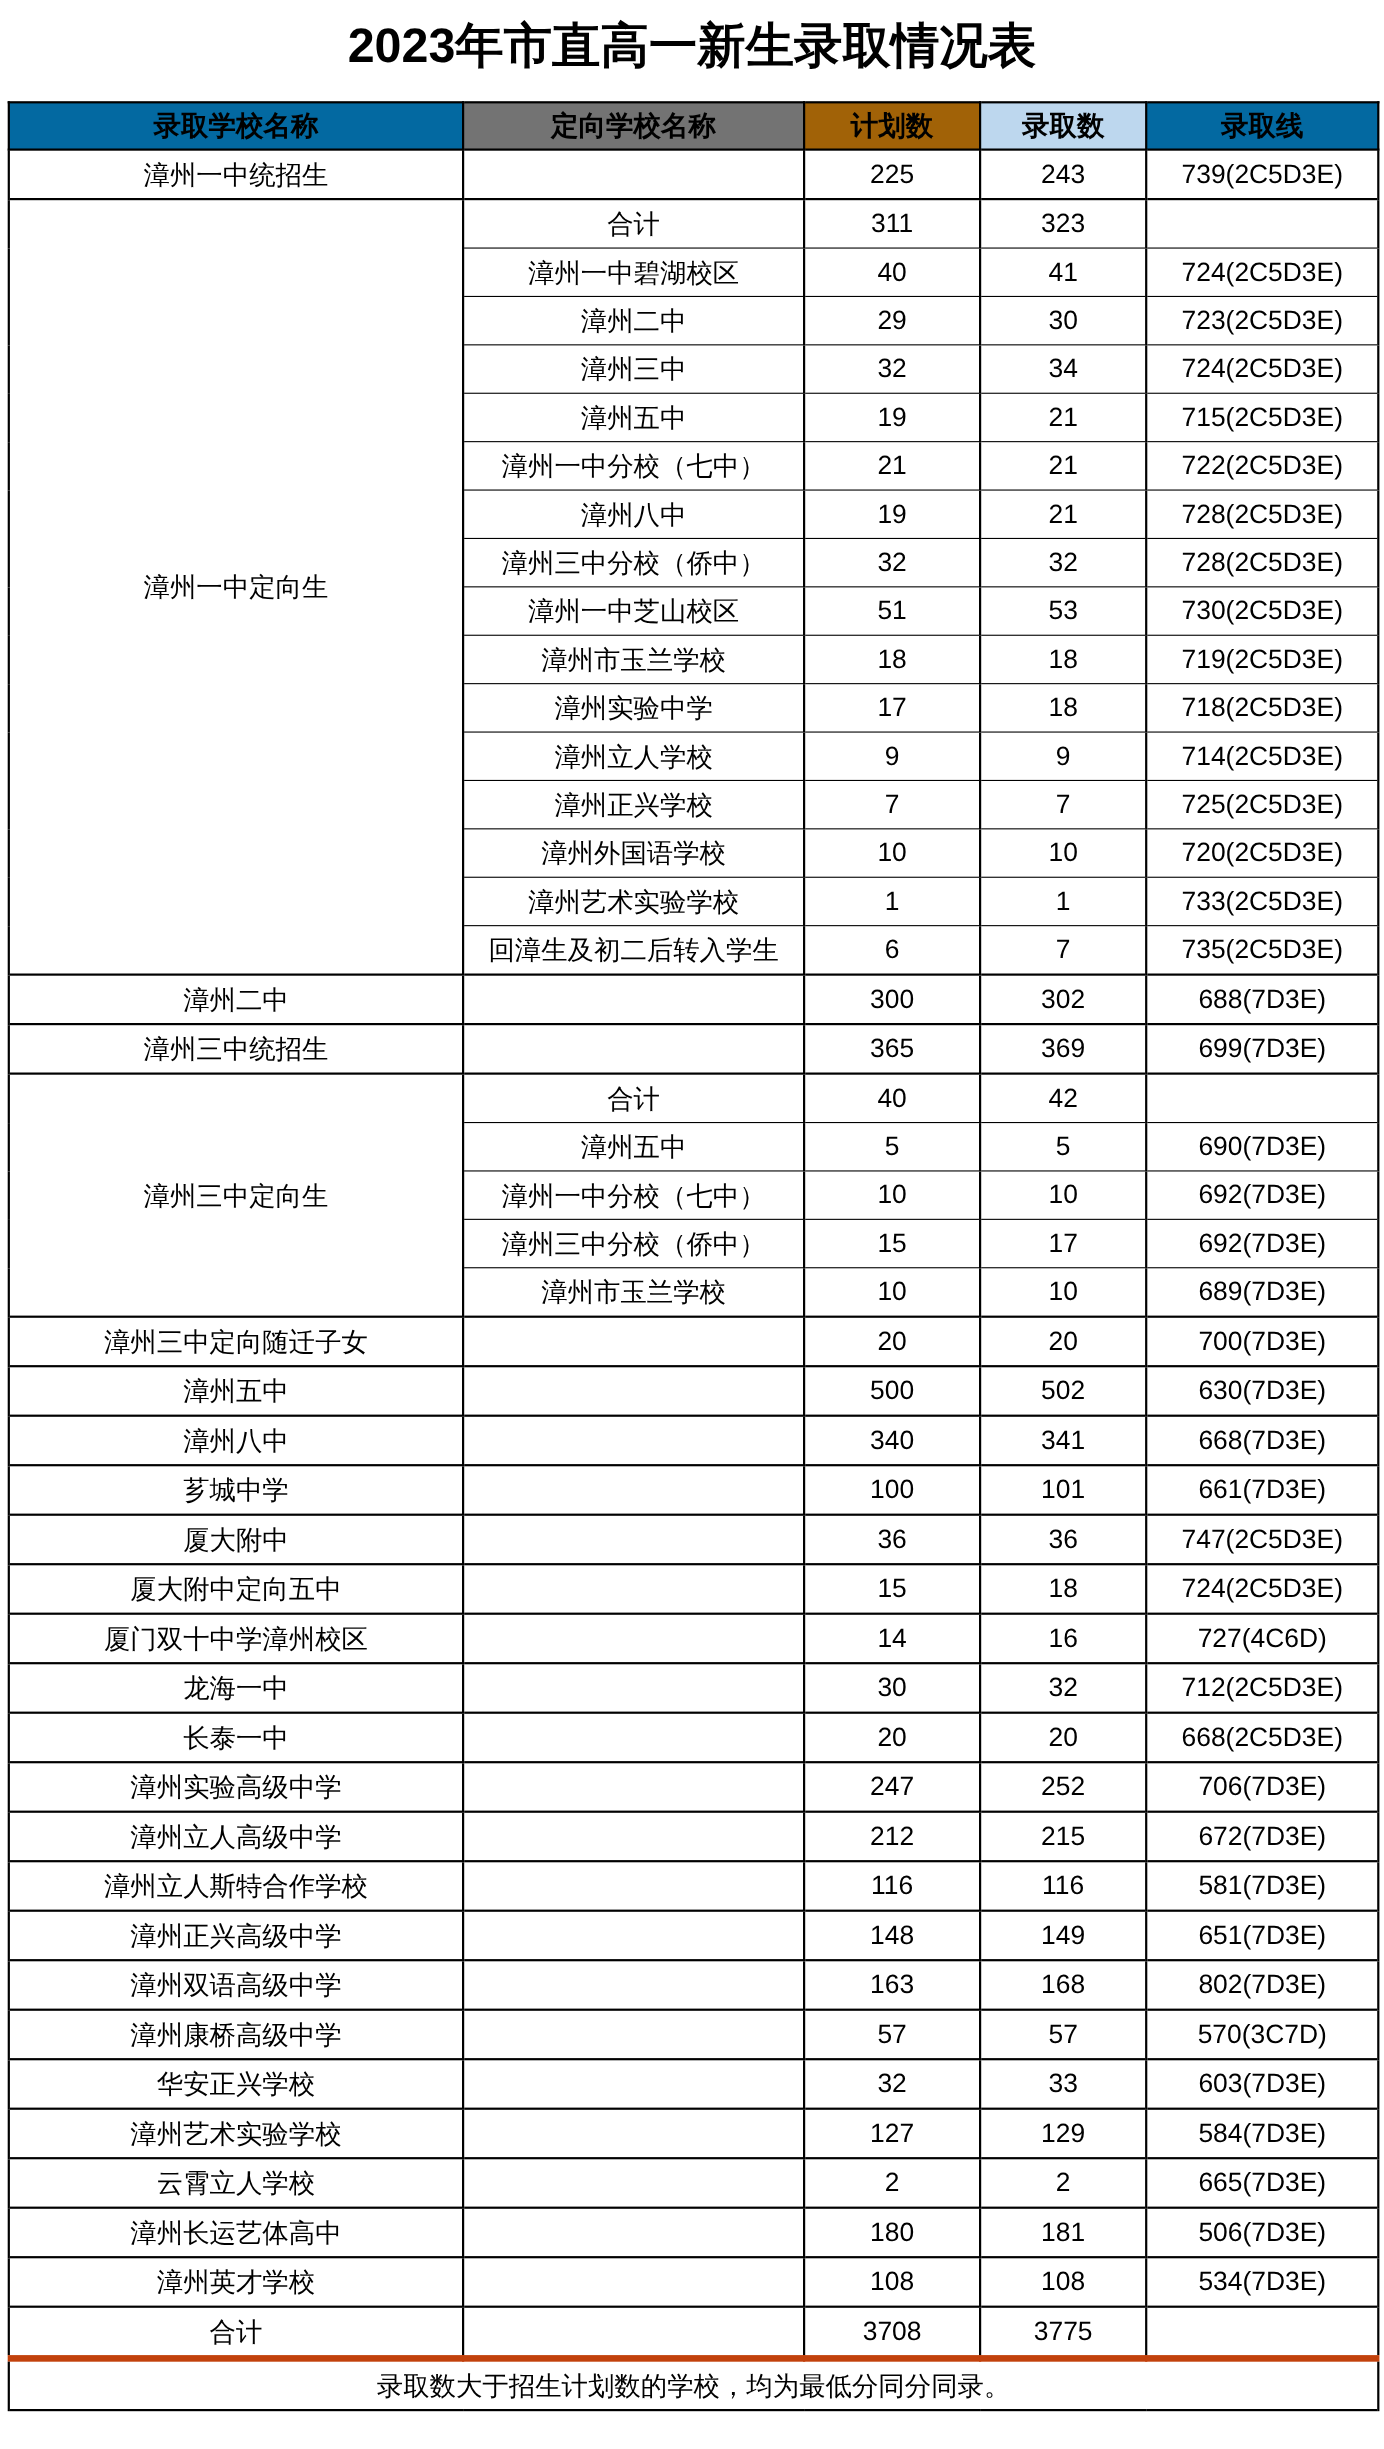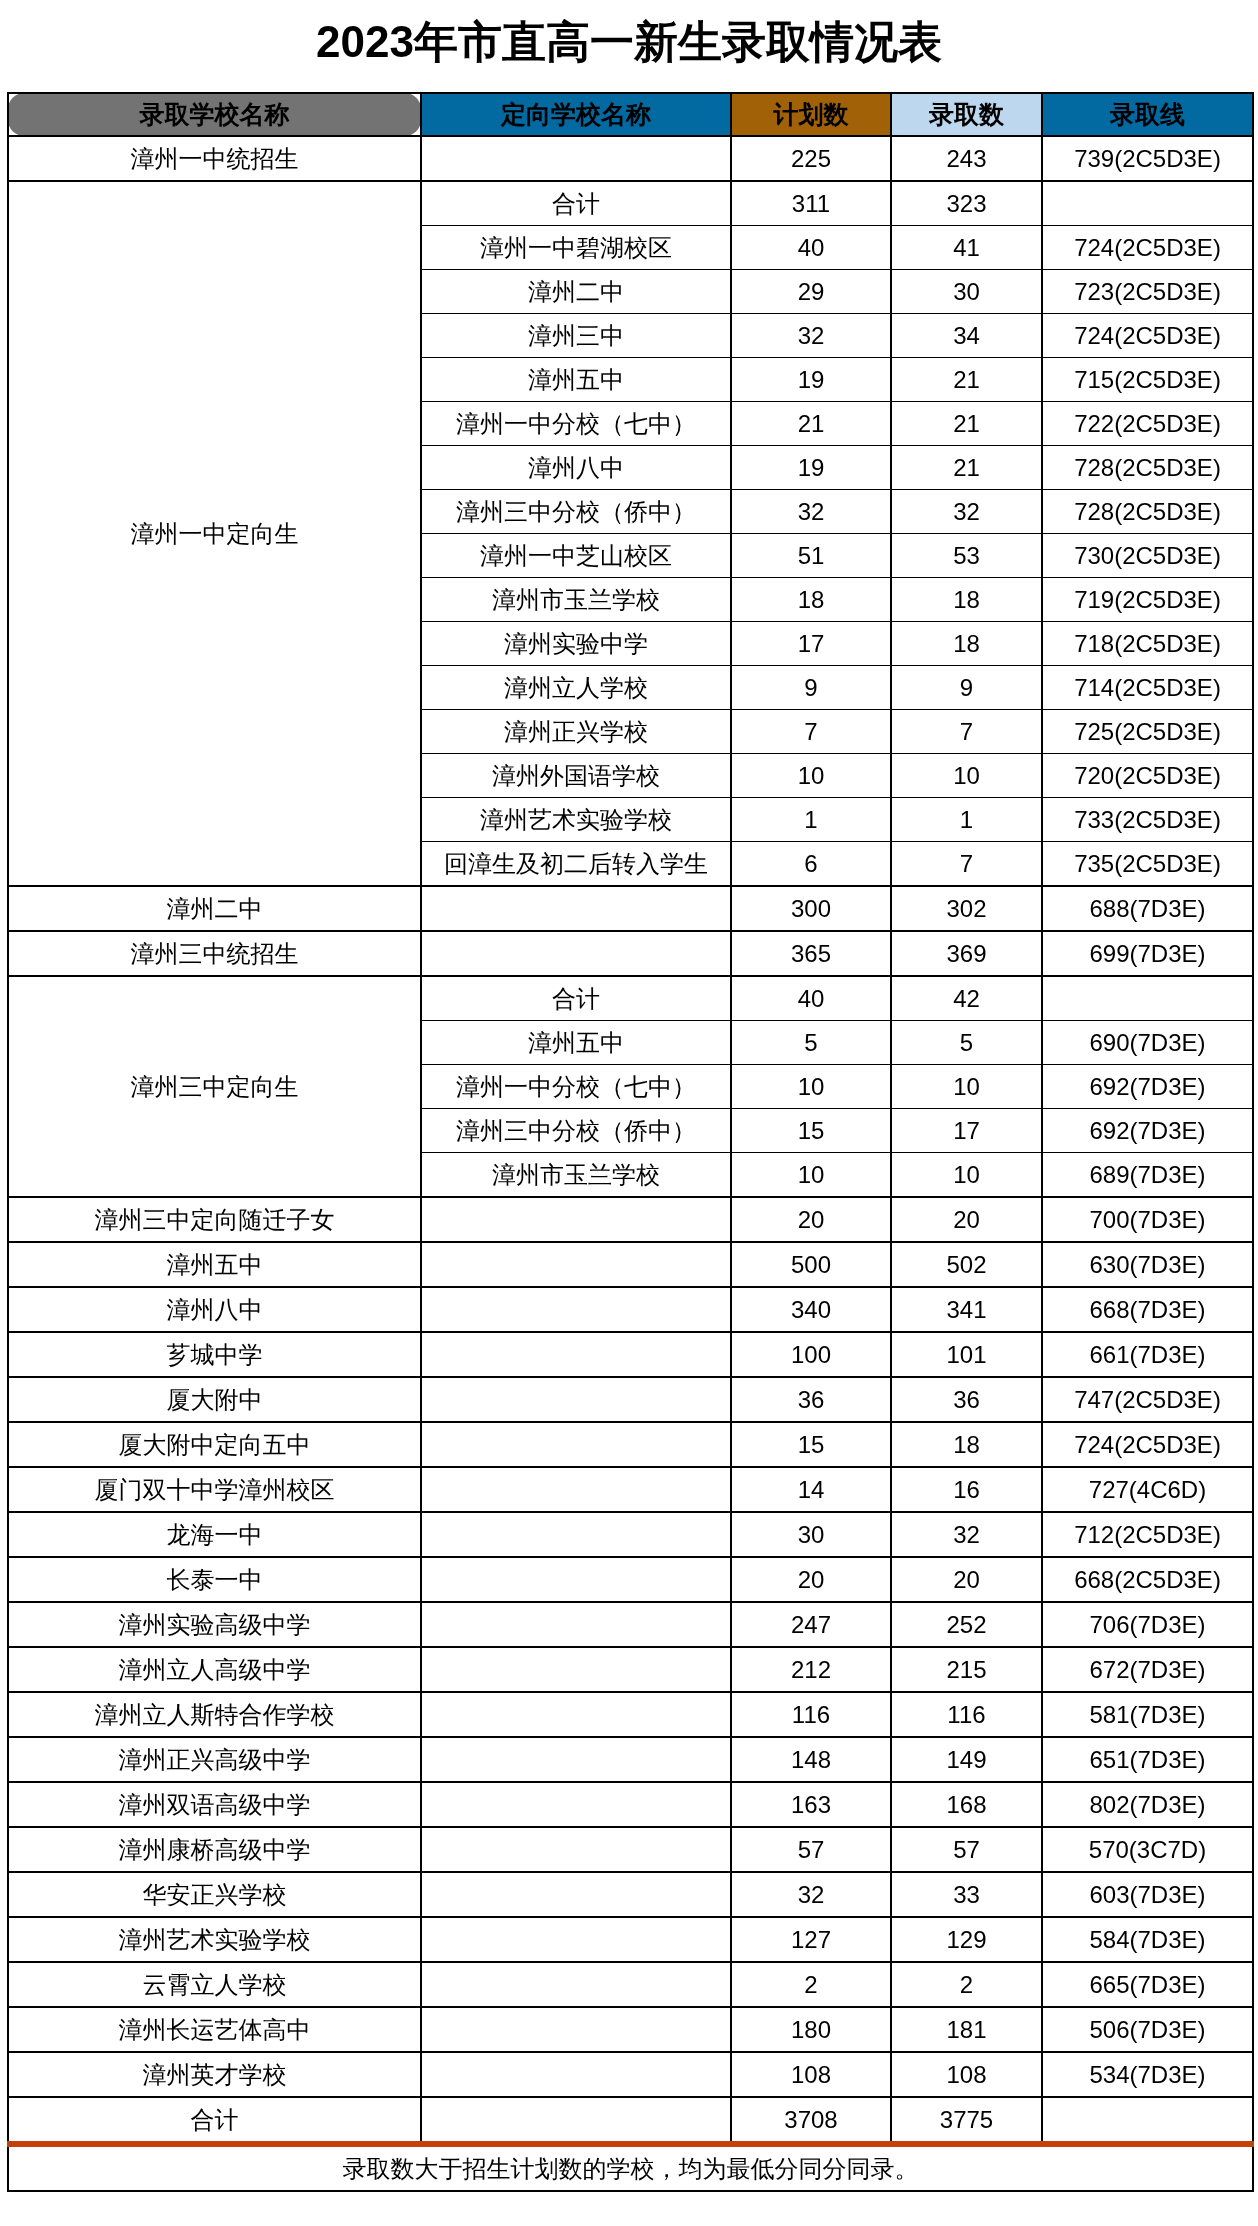"录取学校名称" th { background: #737373 -> #0369a1; border-radius: 16px -> none }
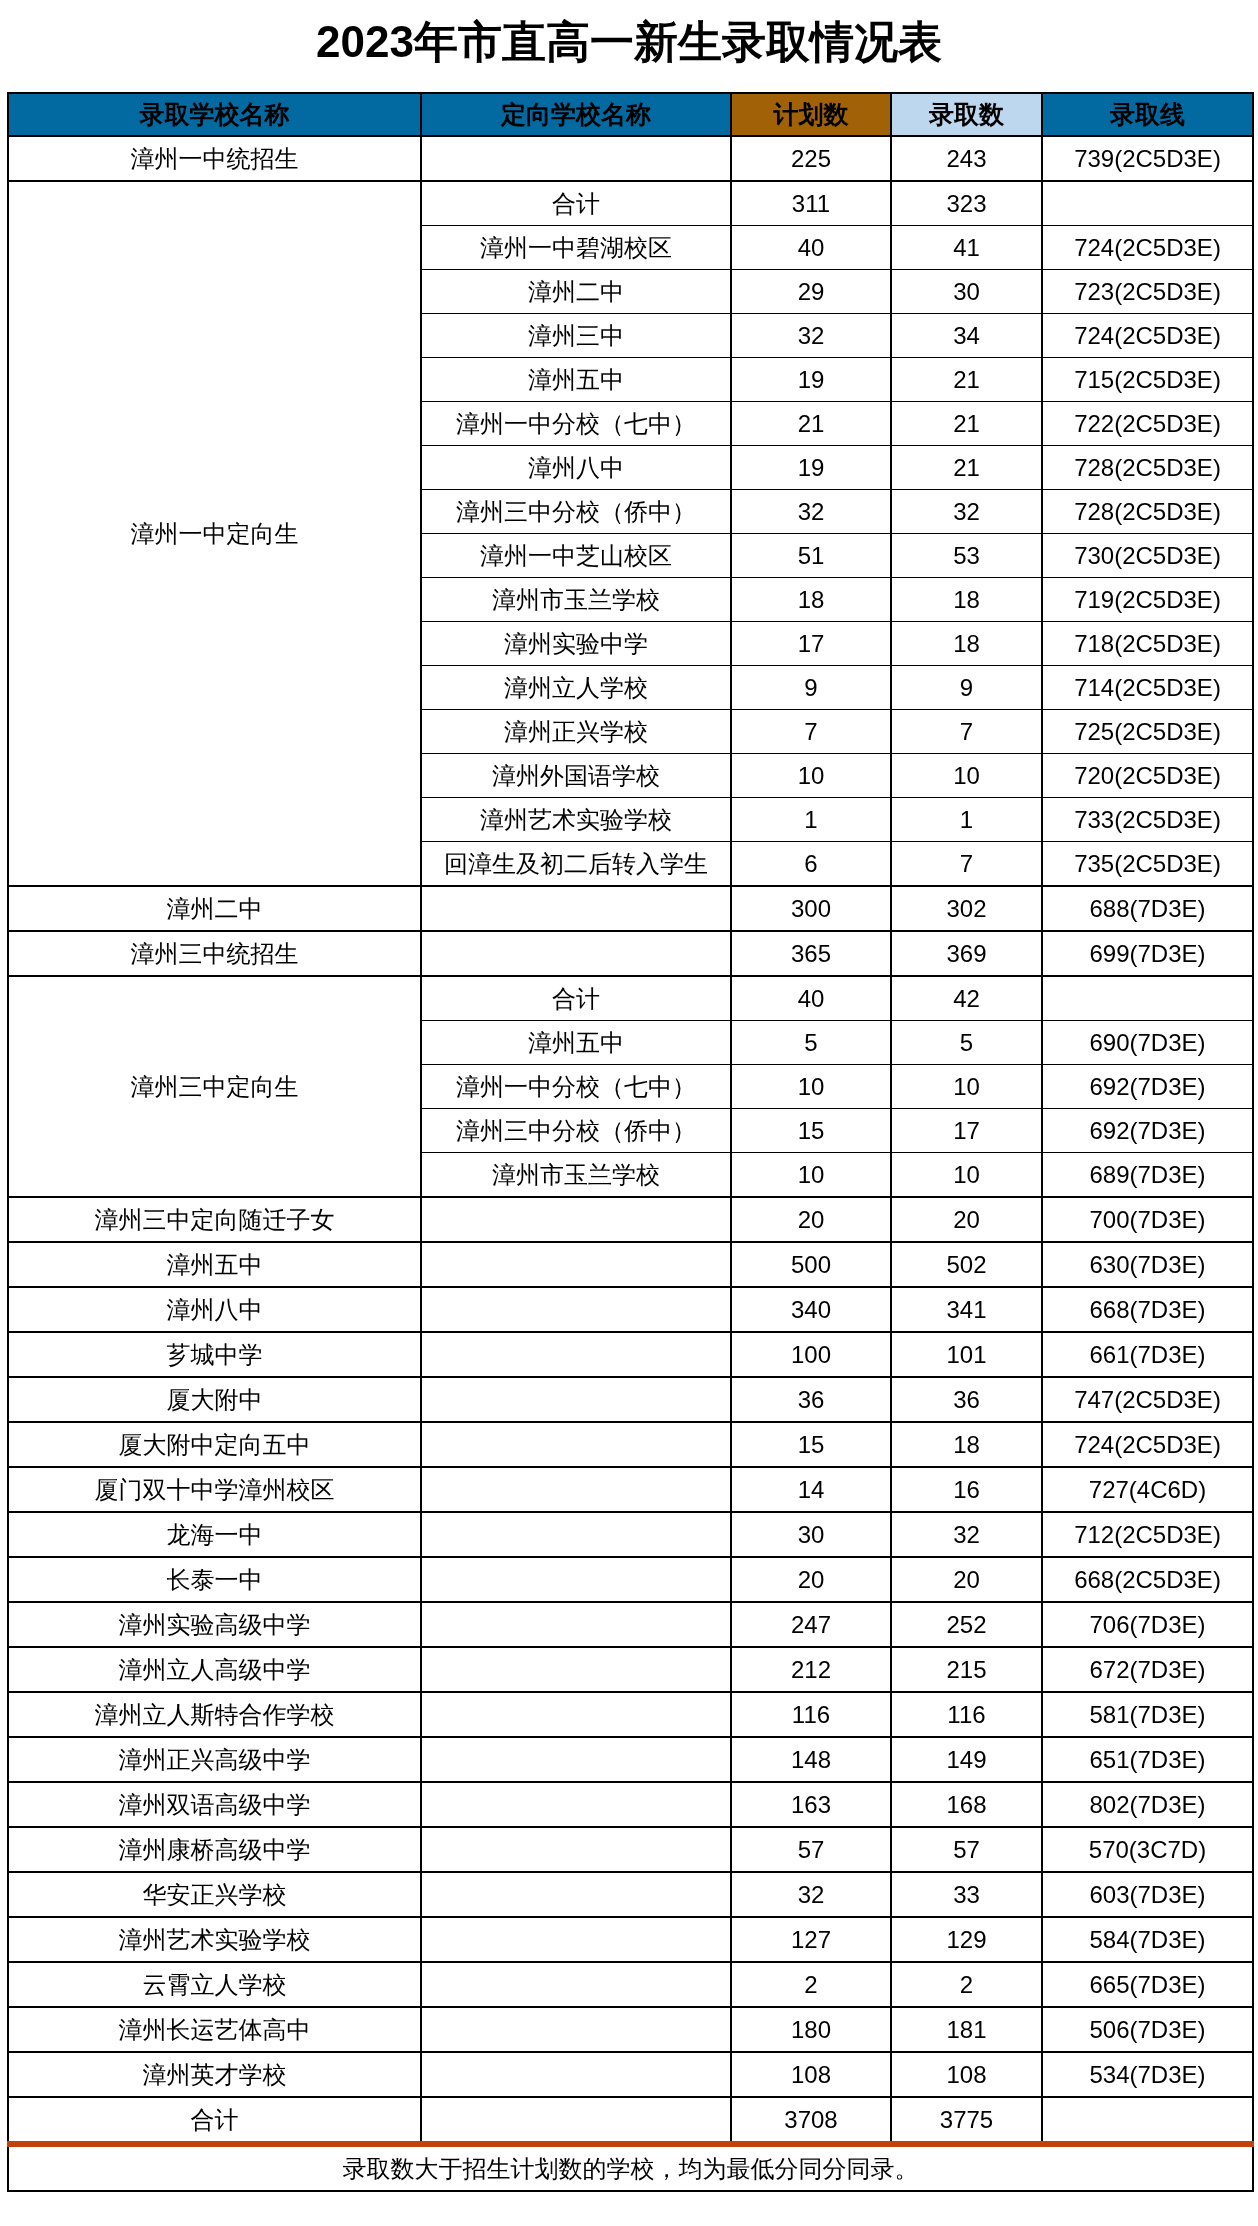"定向学校名称" th { background: #0369a1 -> #737373 }
